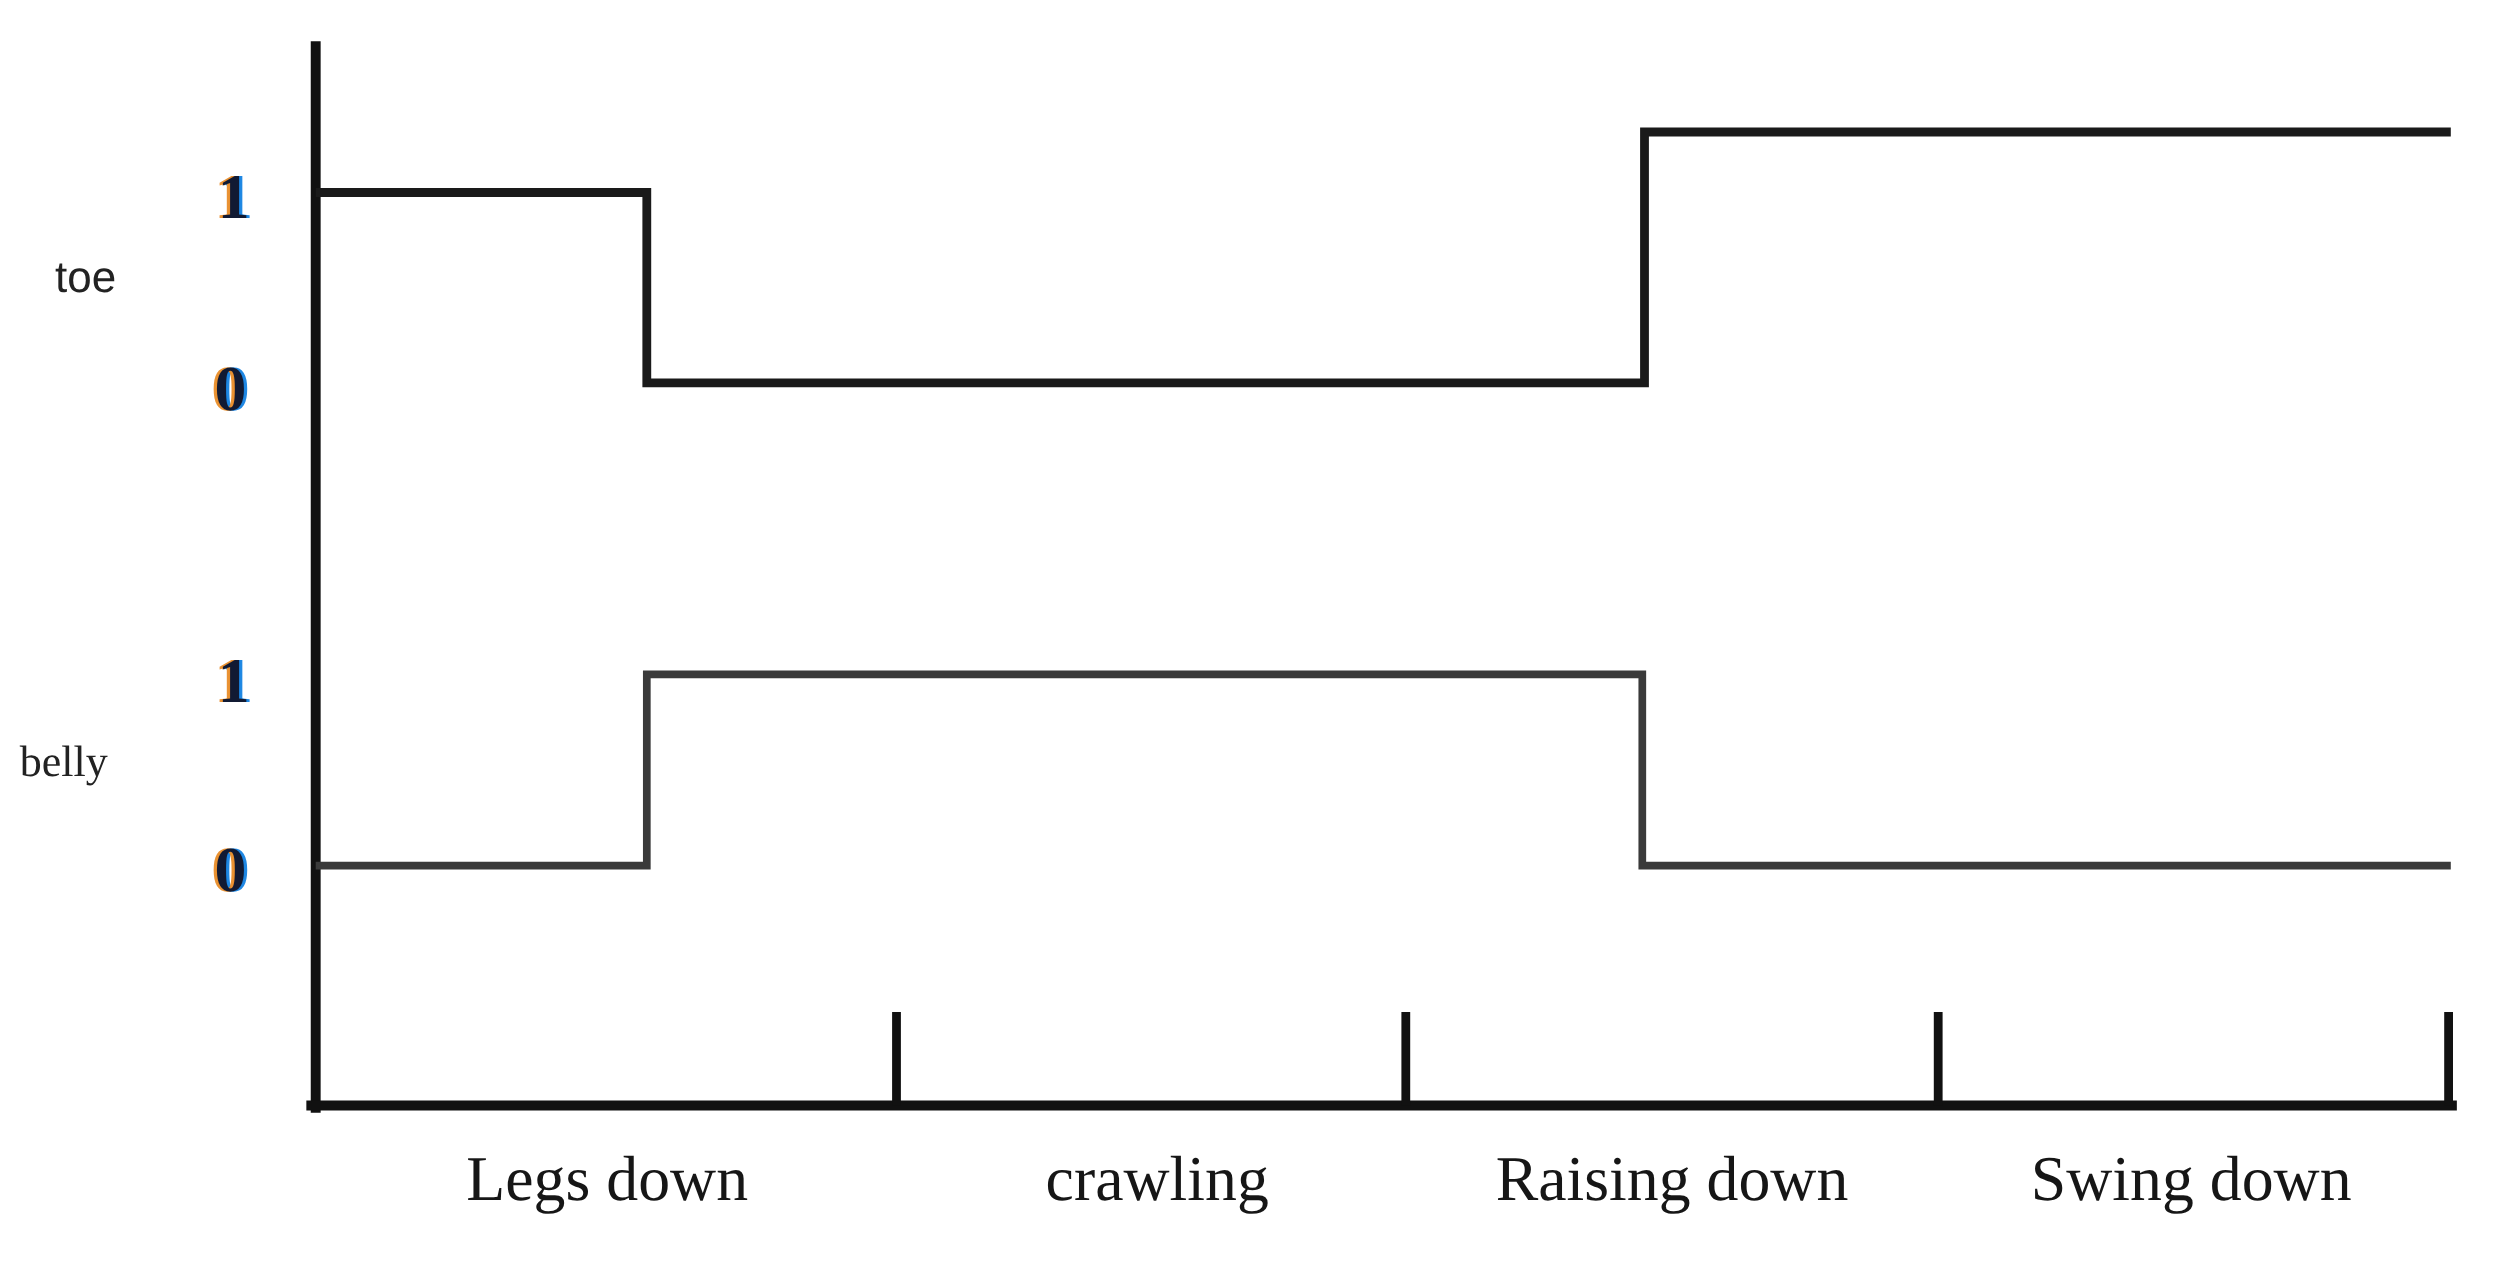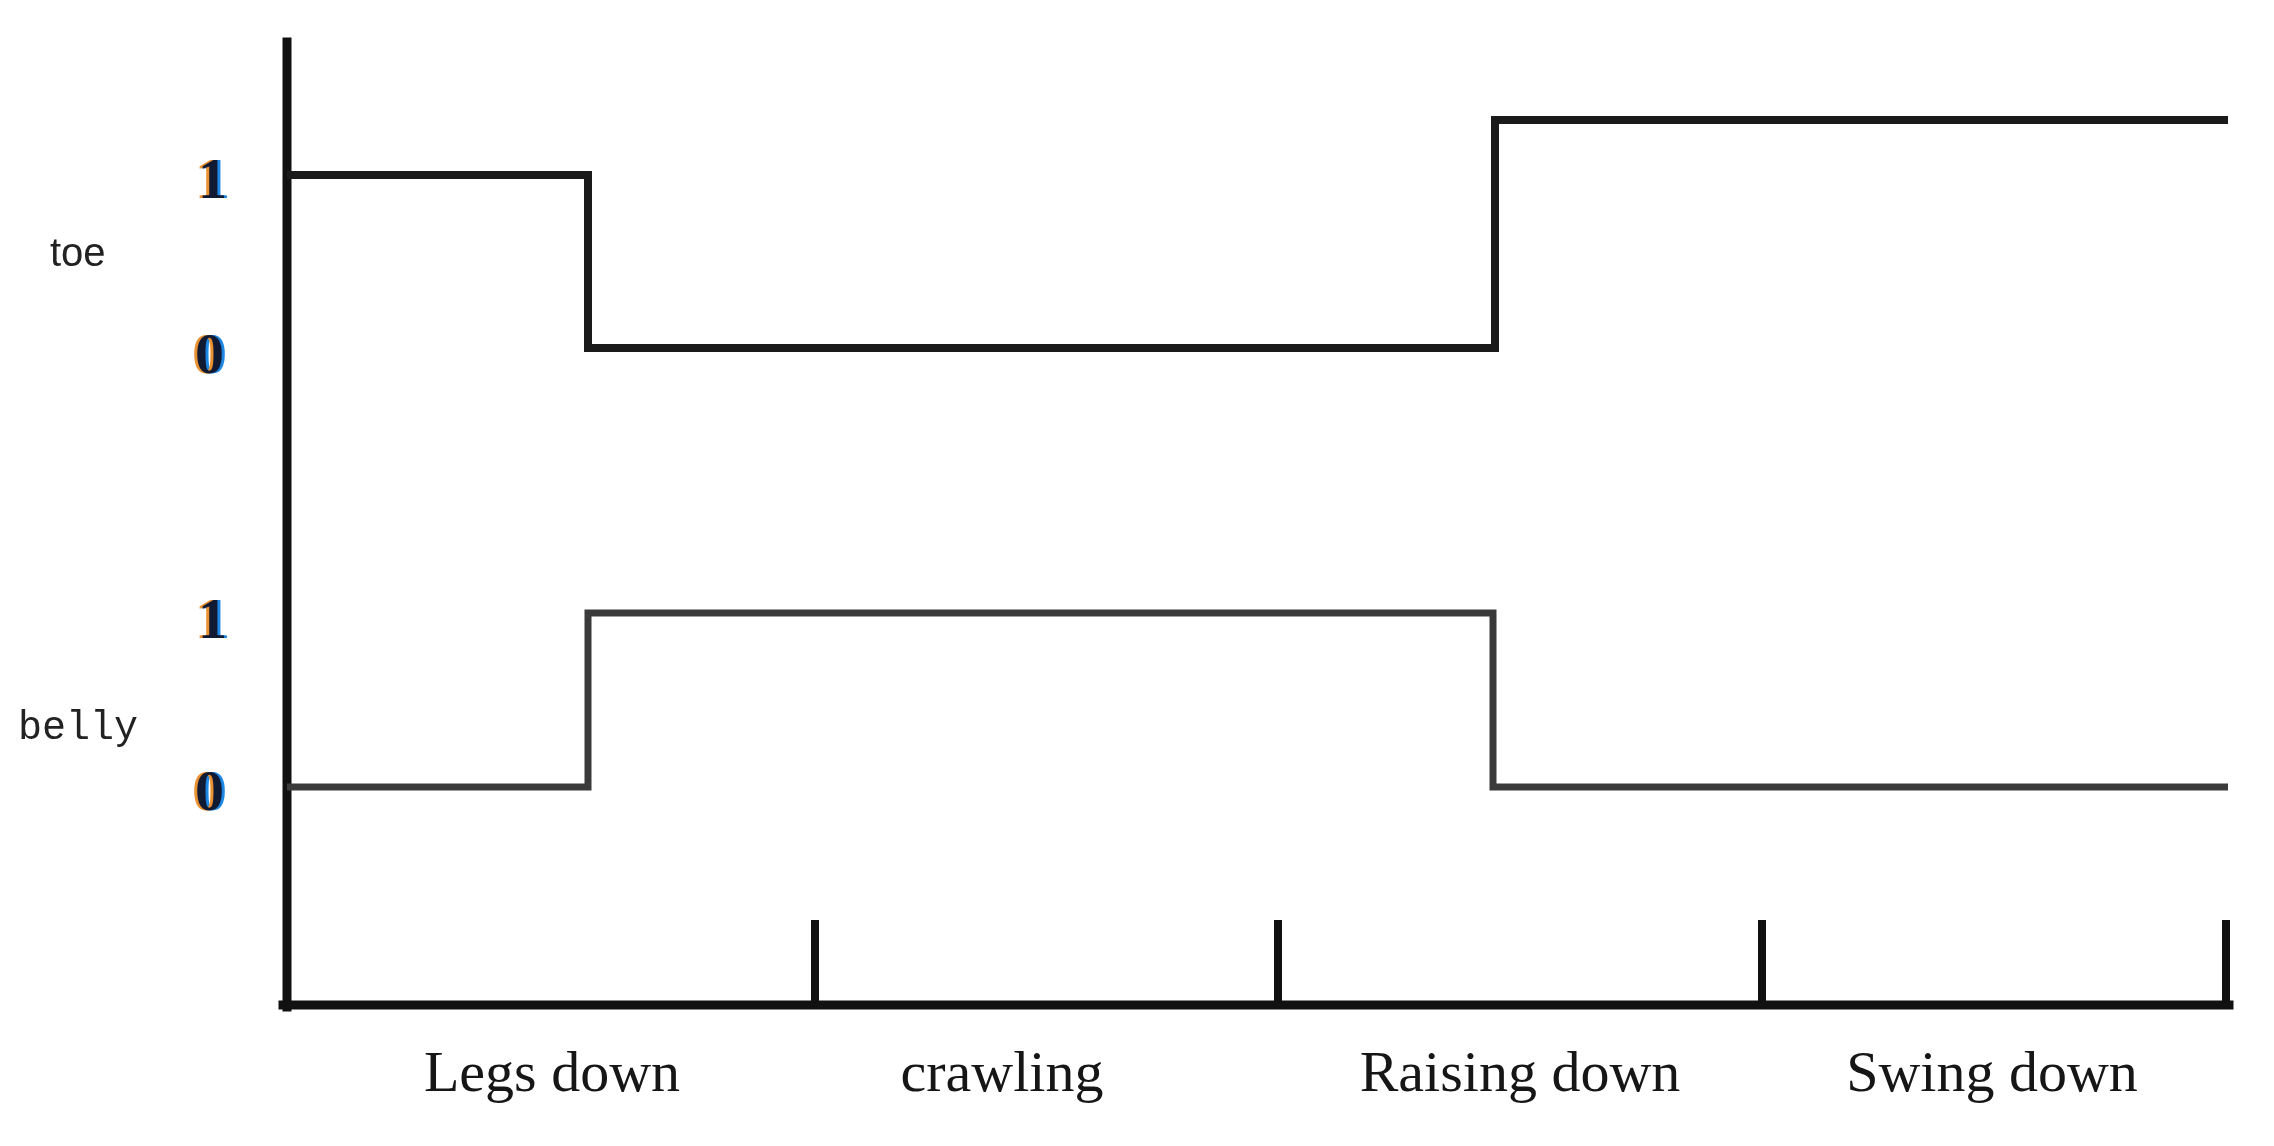"belly" .channel-name.serif { font-family: Liberation Mono, monospace -> Liberation Serif, serif; margin-top: 37px -> none }
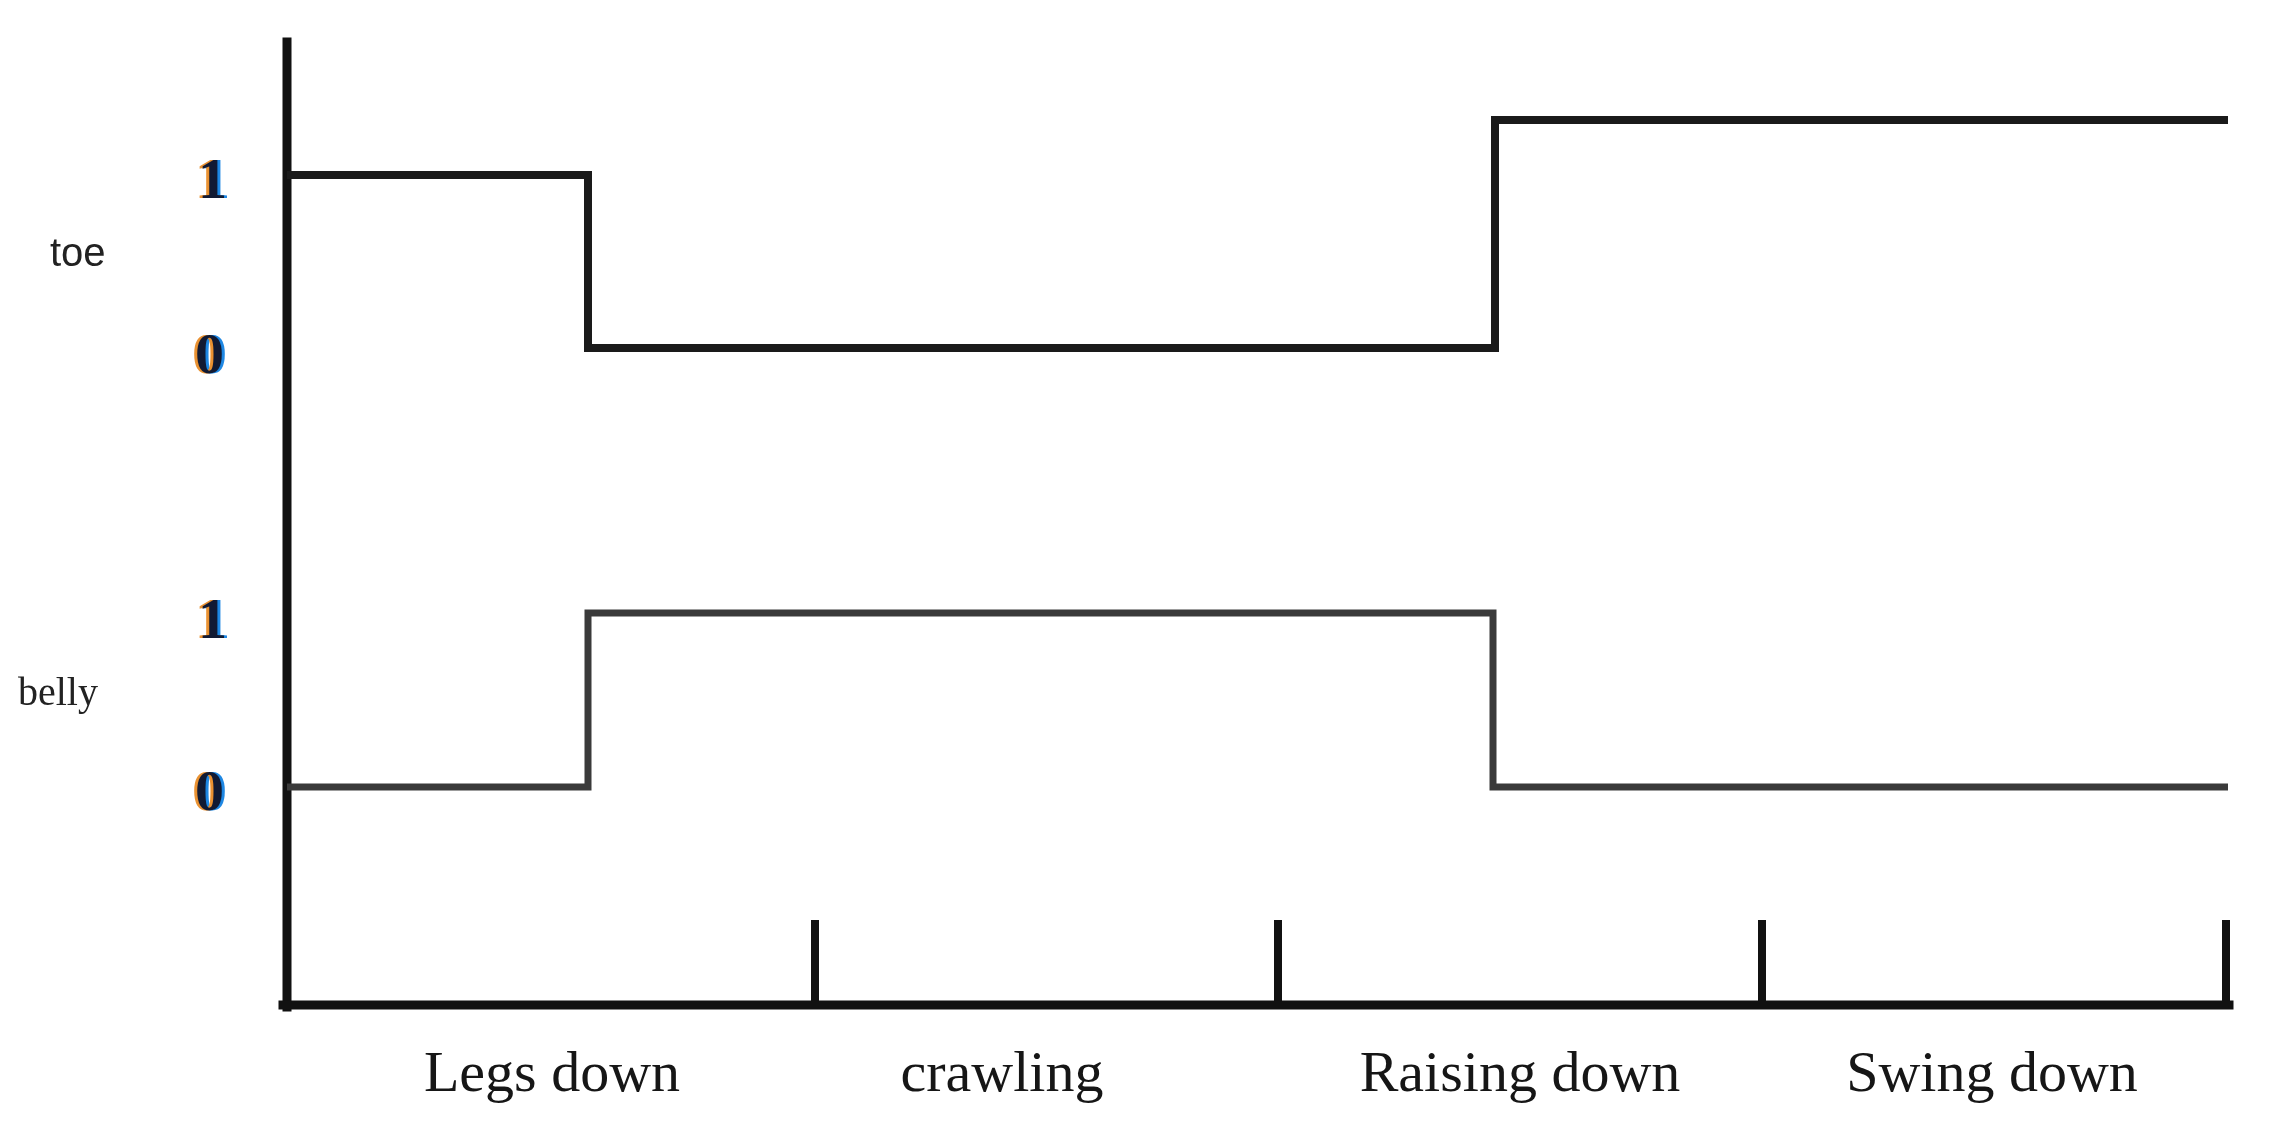"crawling" div.overlay-text { left: 1002px -> 1052px }
